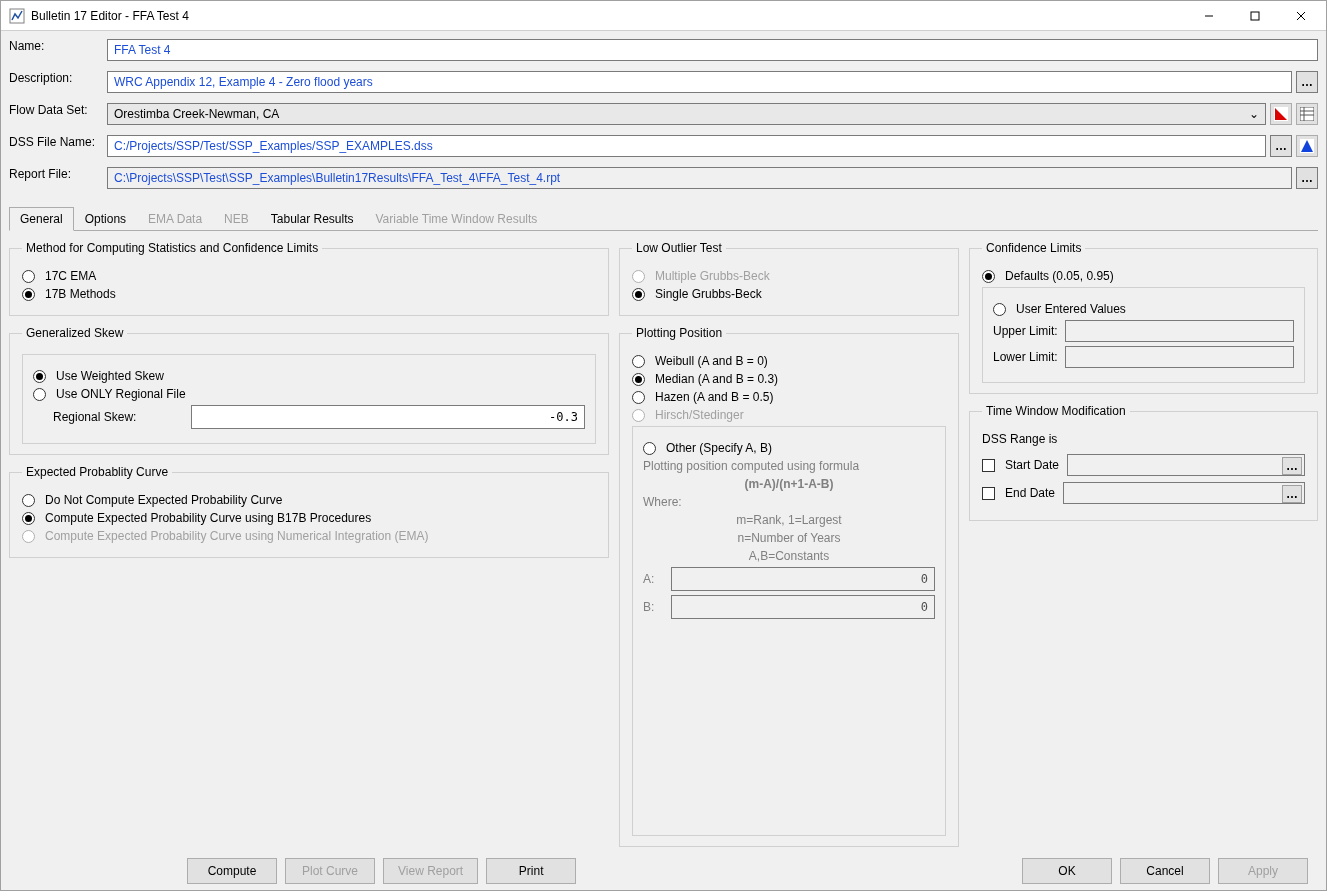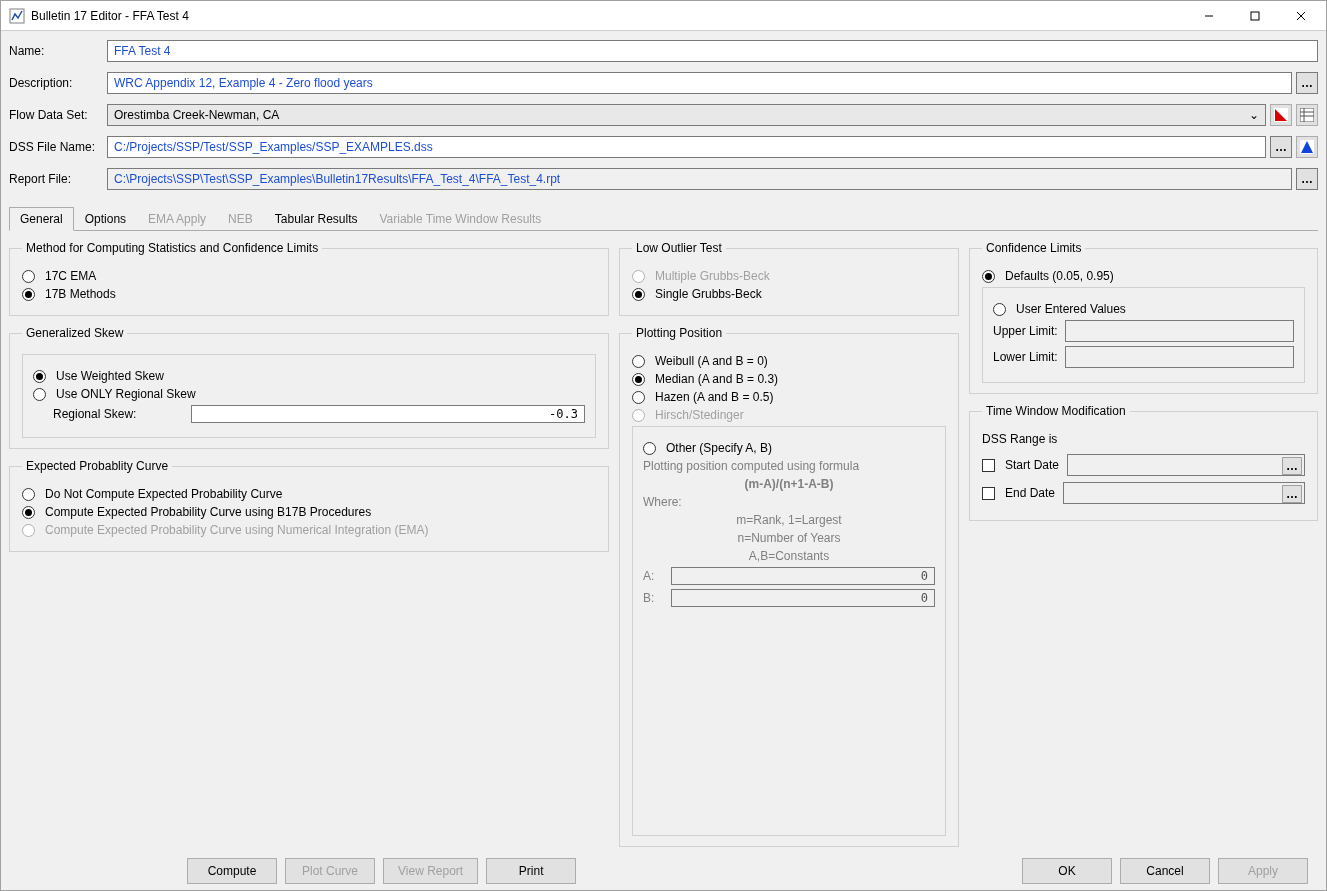"Name:" .formrow { align-items: center -> flex-start }
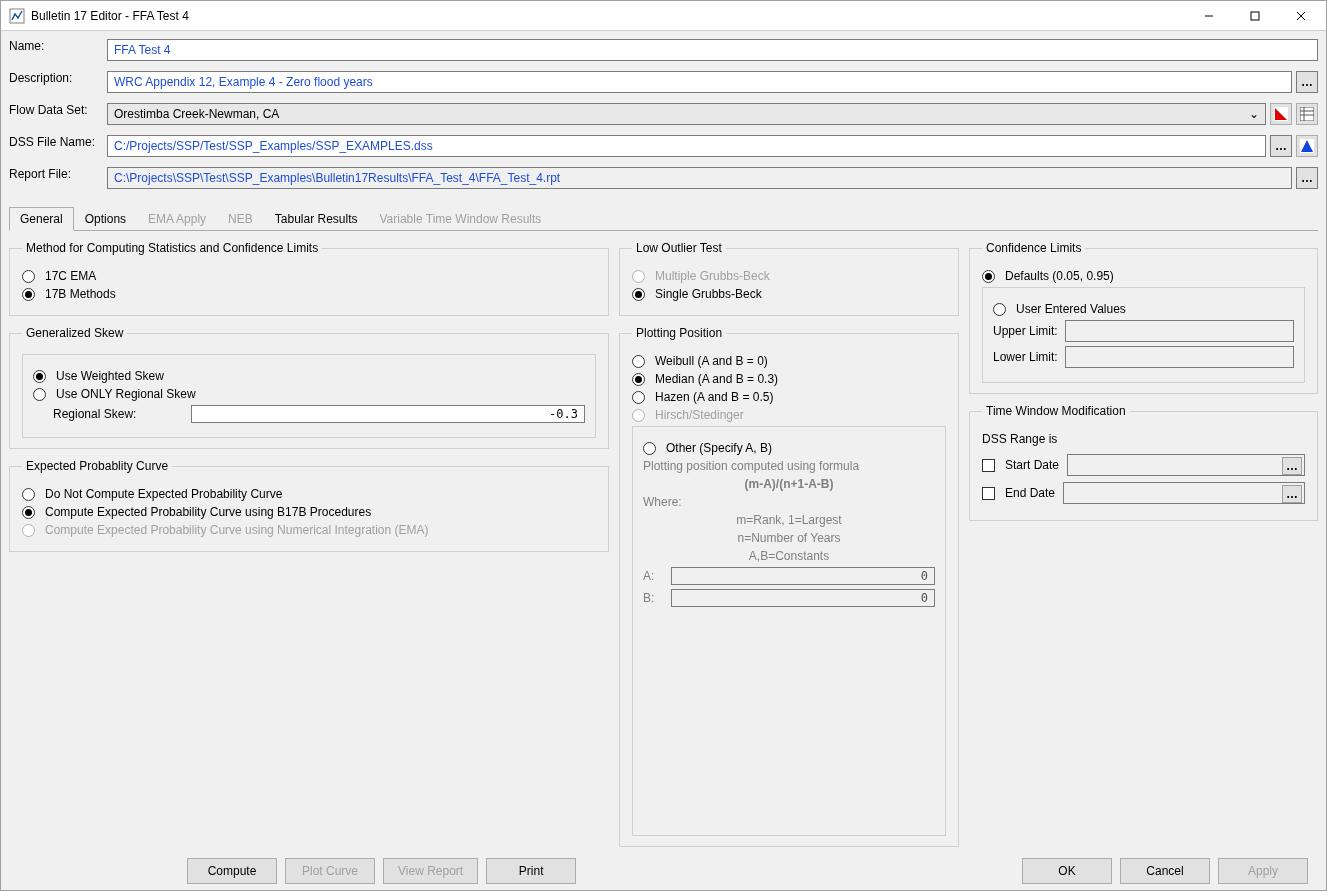"EMA Apply" div.tab { text: Apply -> Data }
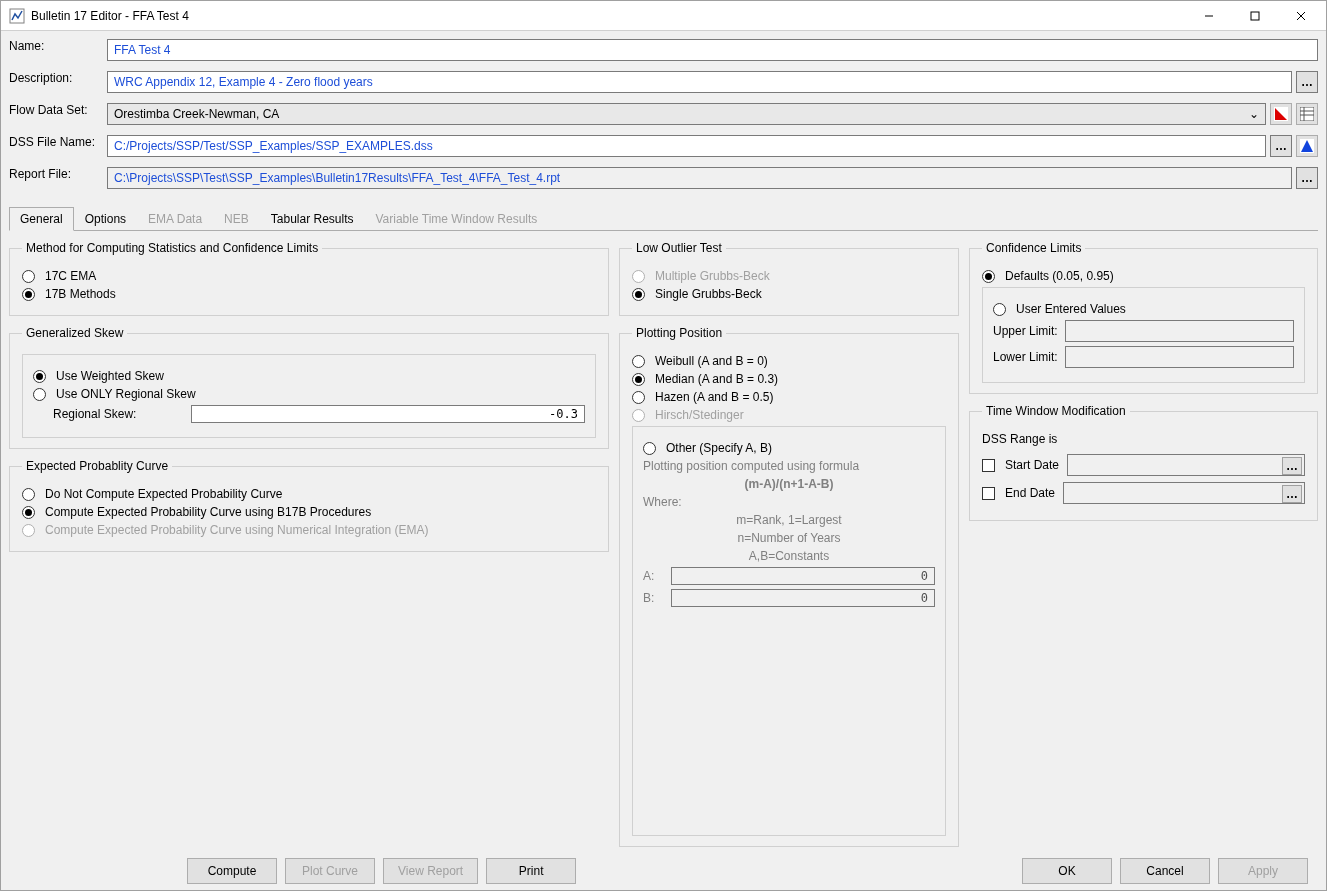"Use ONLY Regional Skew" span { text: Skew -> File }
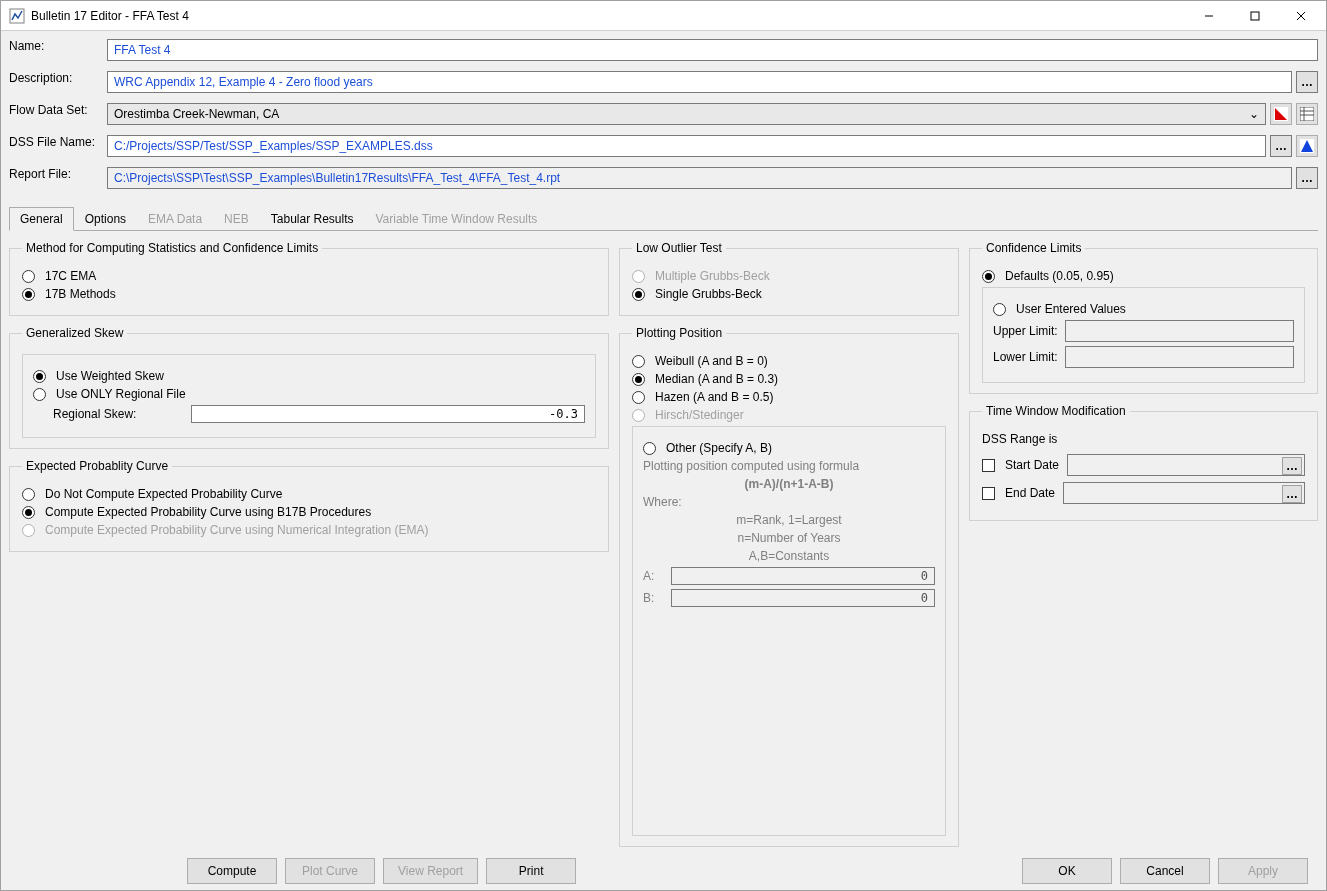"-0.3" .numinput { height: 18px -> 24px }
